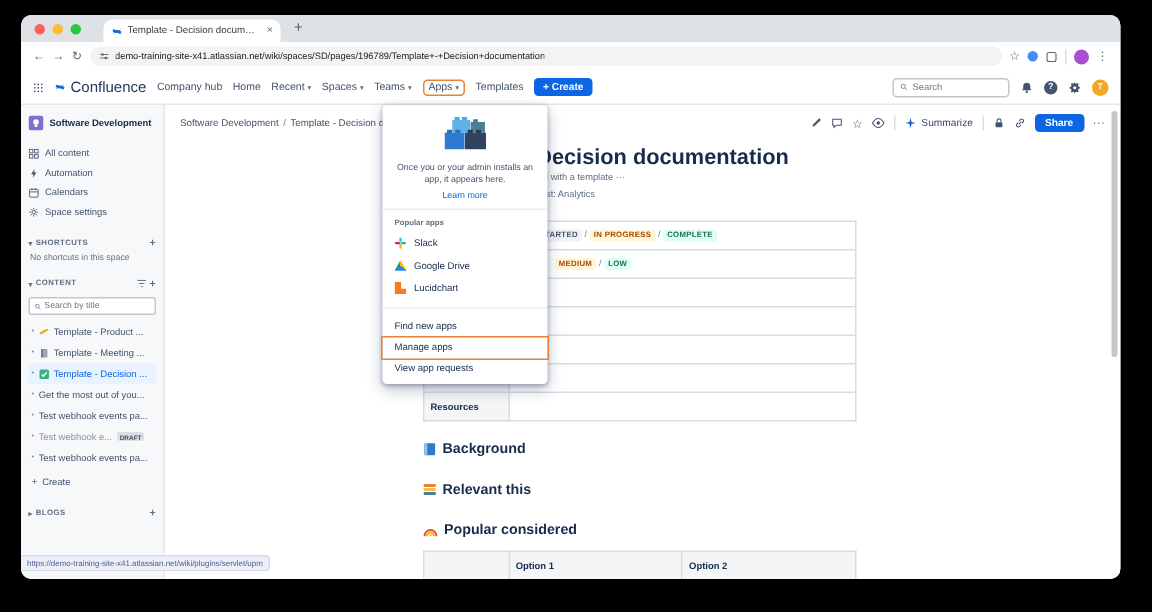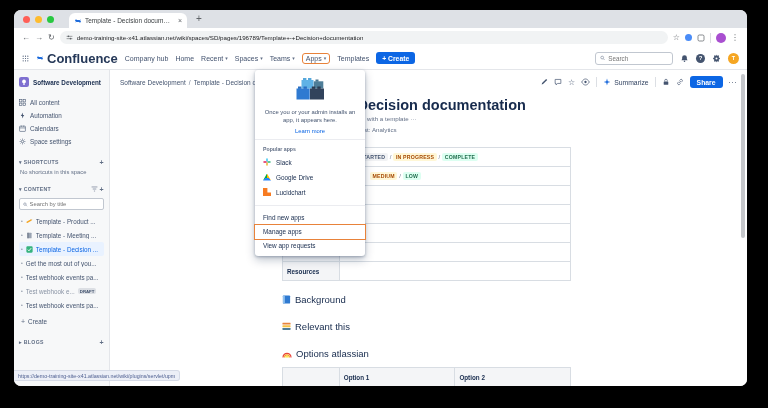"Confluence" .wordmark { font-size: 13px -> 10px; font-weight: bold -> normal }
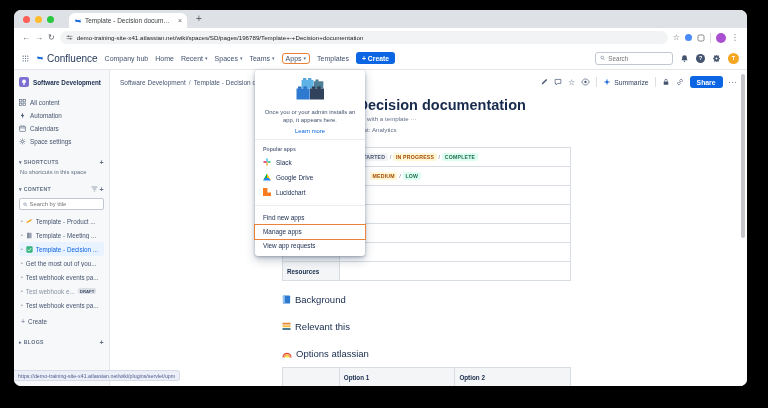"Background" .sec { font-weight: normal -> bold }
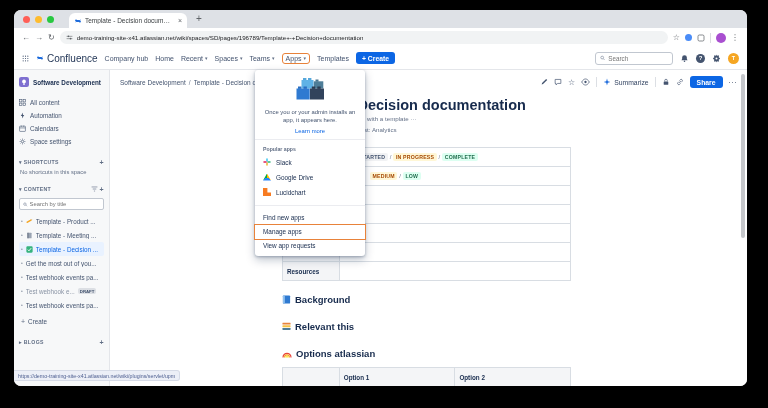"Options atlassian" span { text: Options atlassian -> Popular considered }
